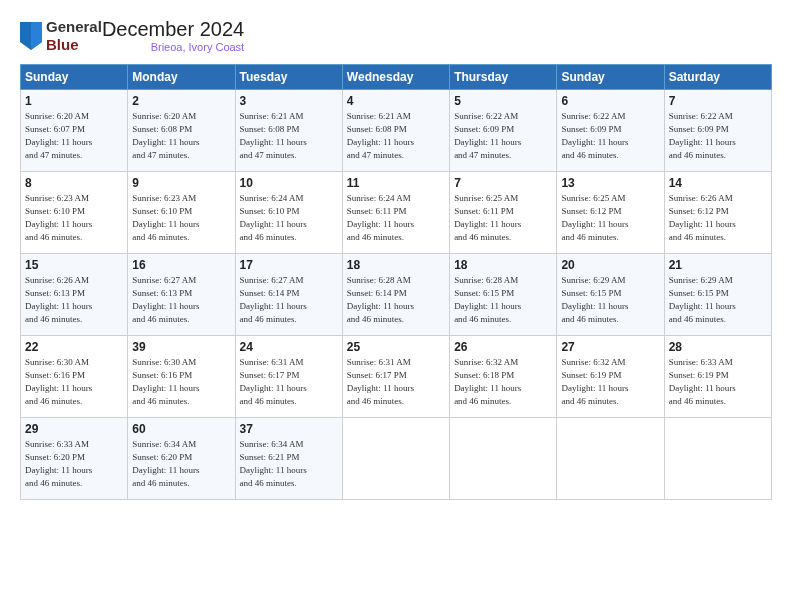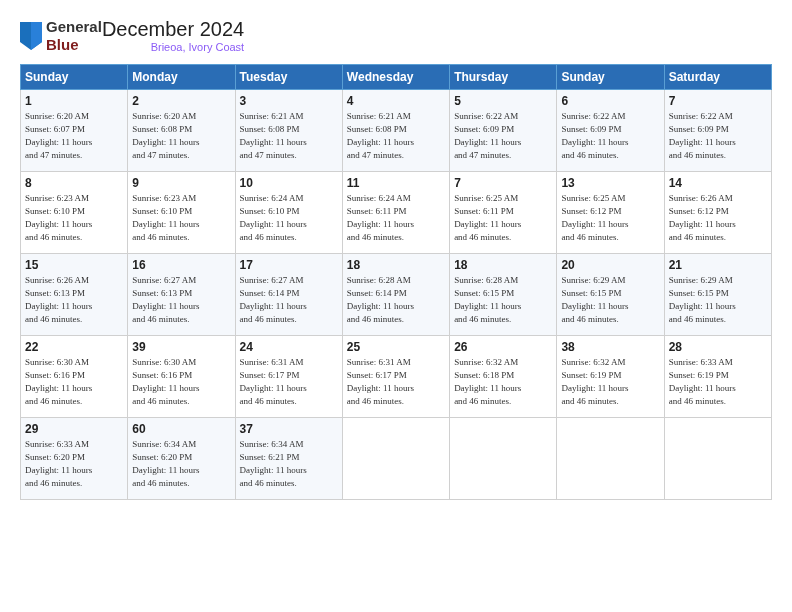"38" span.day-num { text: 38 -> 27 }
